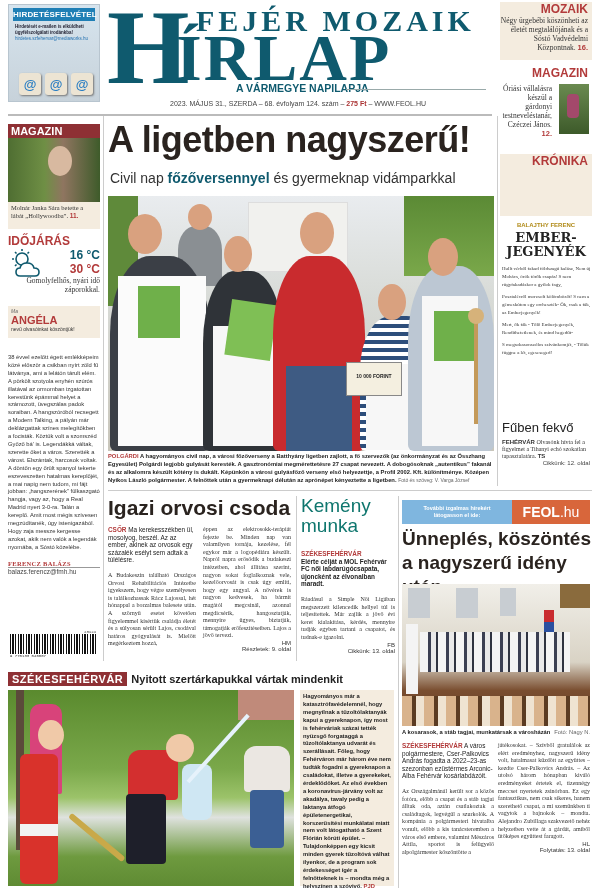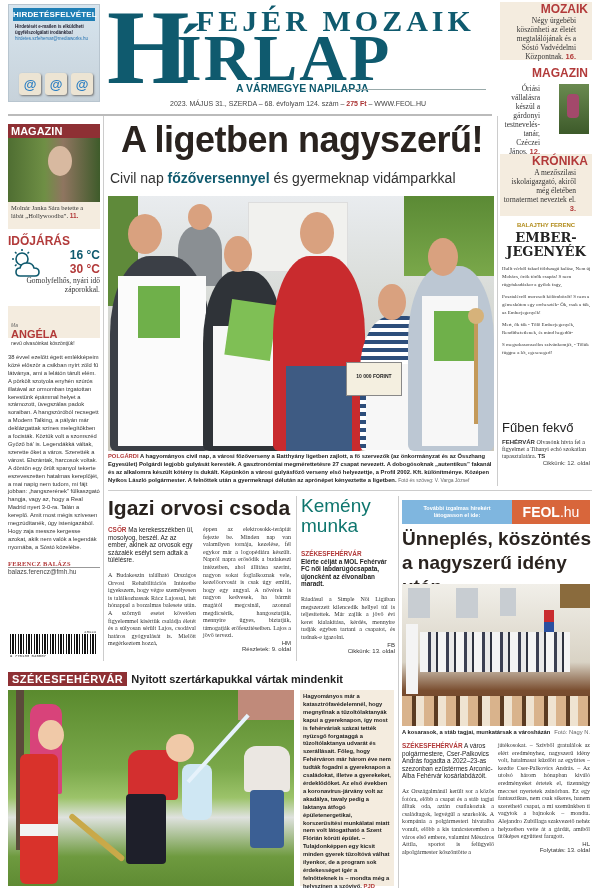"Négy ürgebébi köszönheti az életét" .rtext { padding-right: 16px -> 4px }
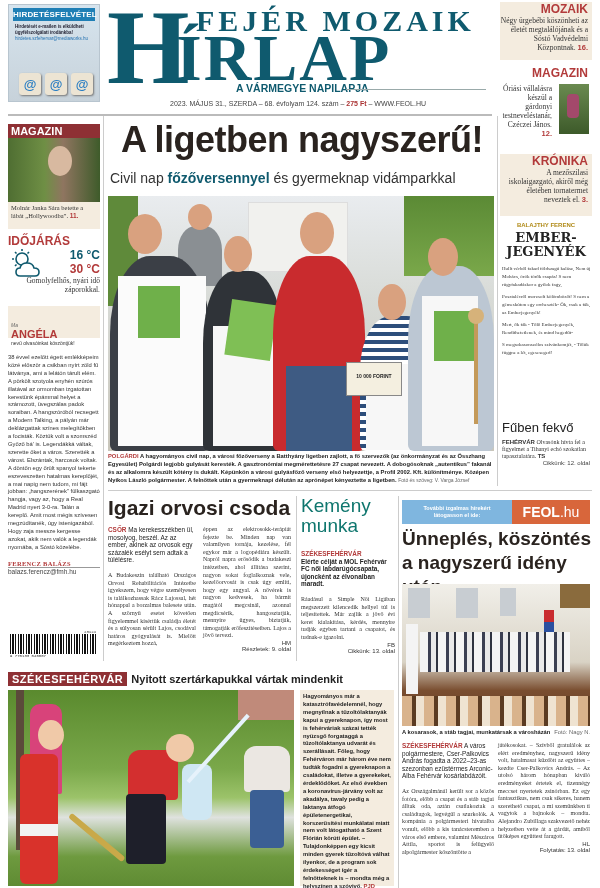"A ligetben nagyszerű!" #lead-h { text-align: center -> none }
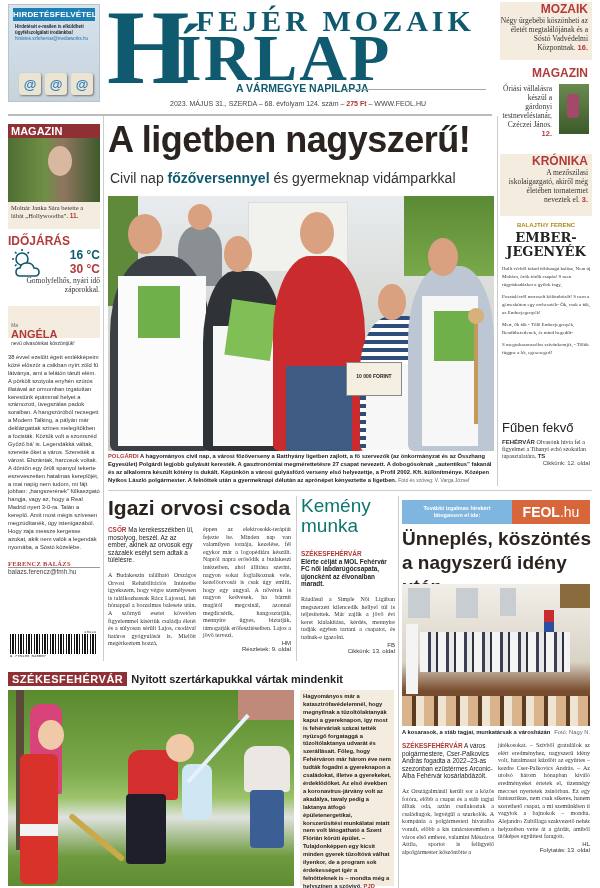"A mezőszilasi iskolaigazgató, akiről még" div.rtext { html: <div> <span>A mezőszilasi iskolaigazgató, akiről még életében tornatermet neveztek el.</span> <span>3.</span> </div> -> none }
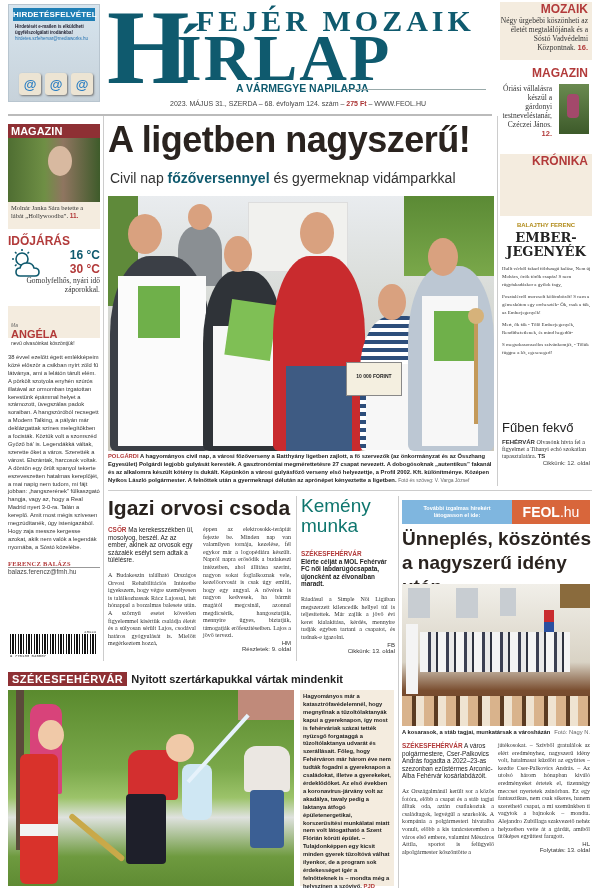"ANGÉLA" #nameday { padding: 16px 3px -> 2px 3px }
